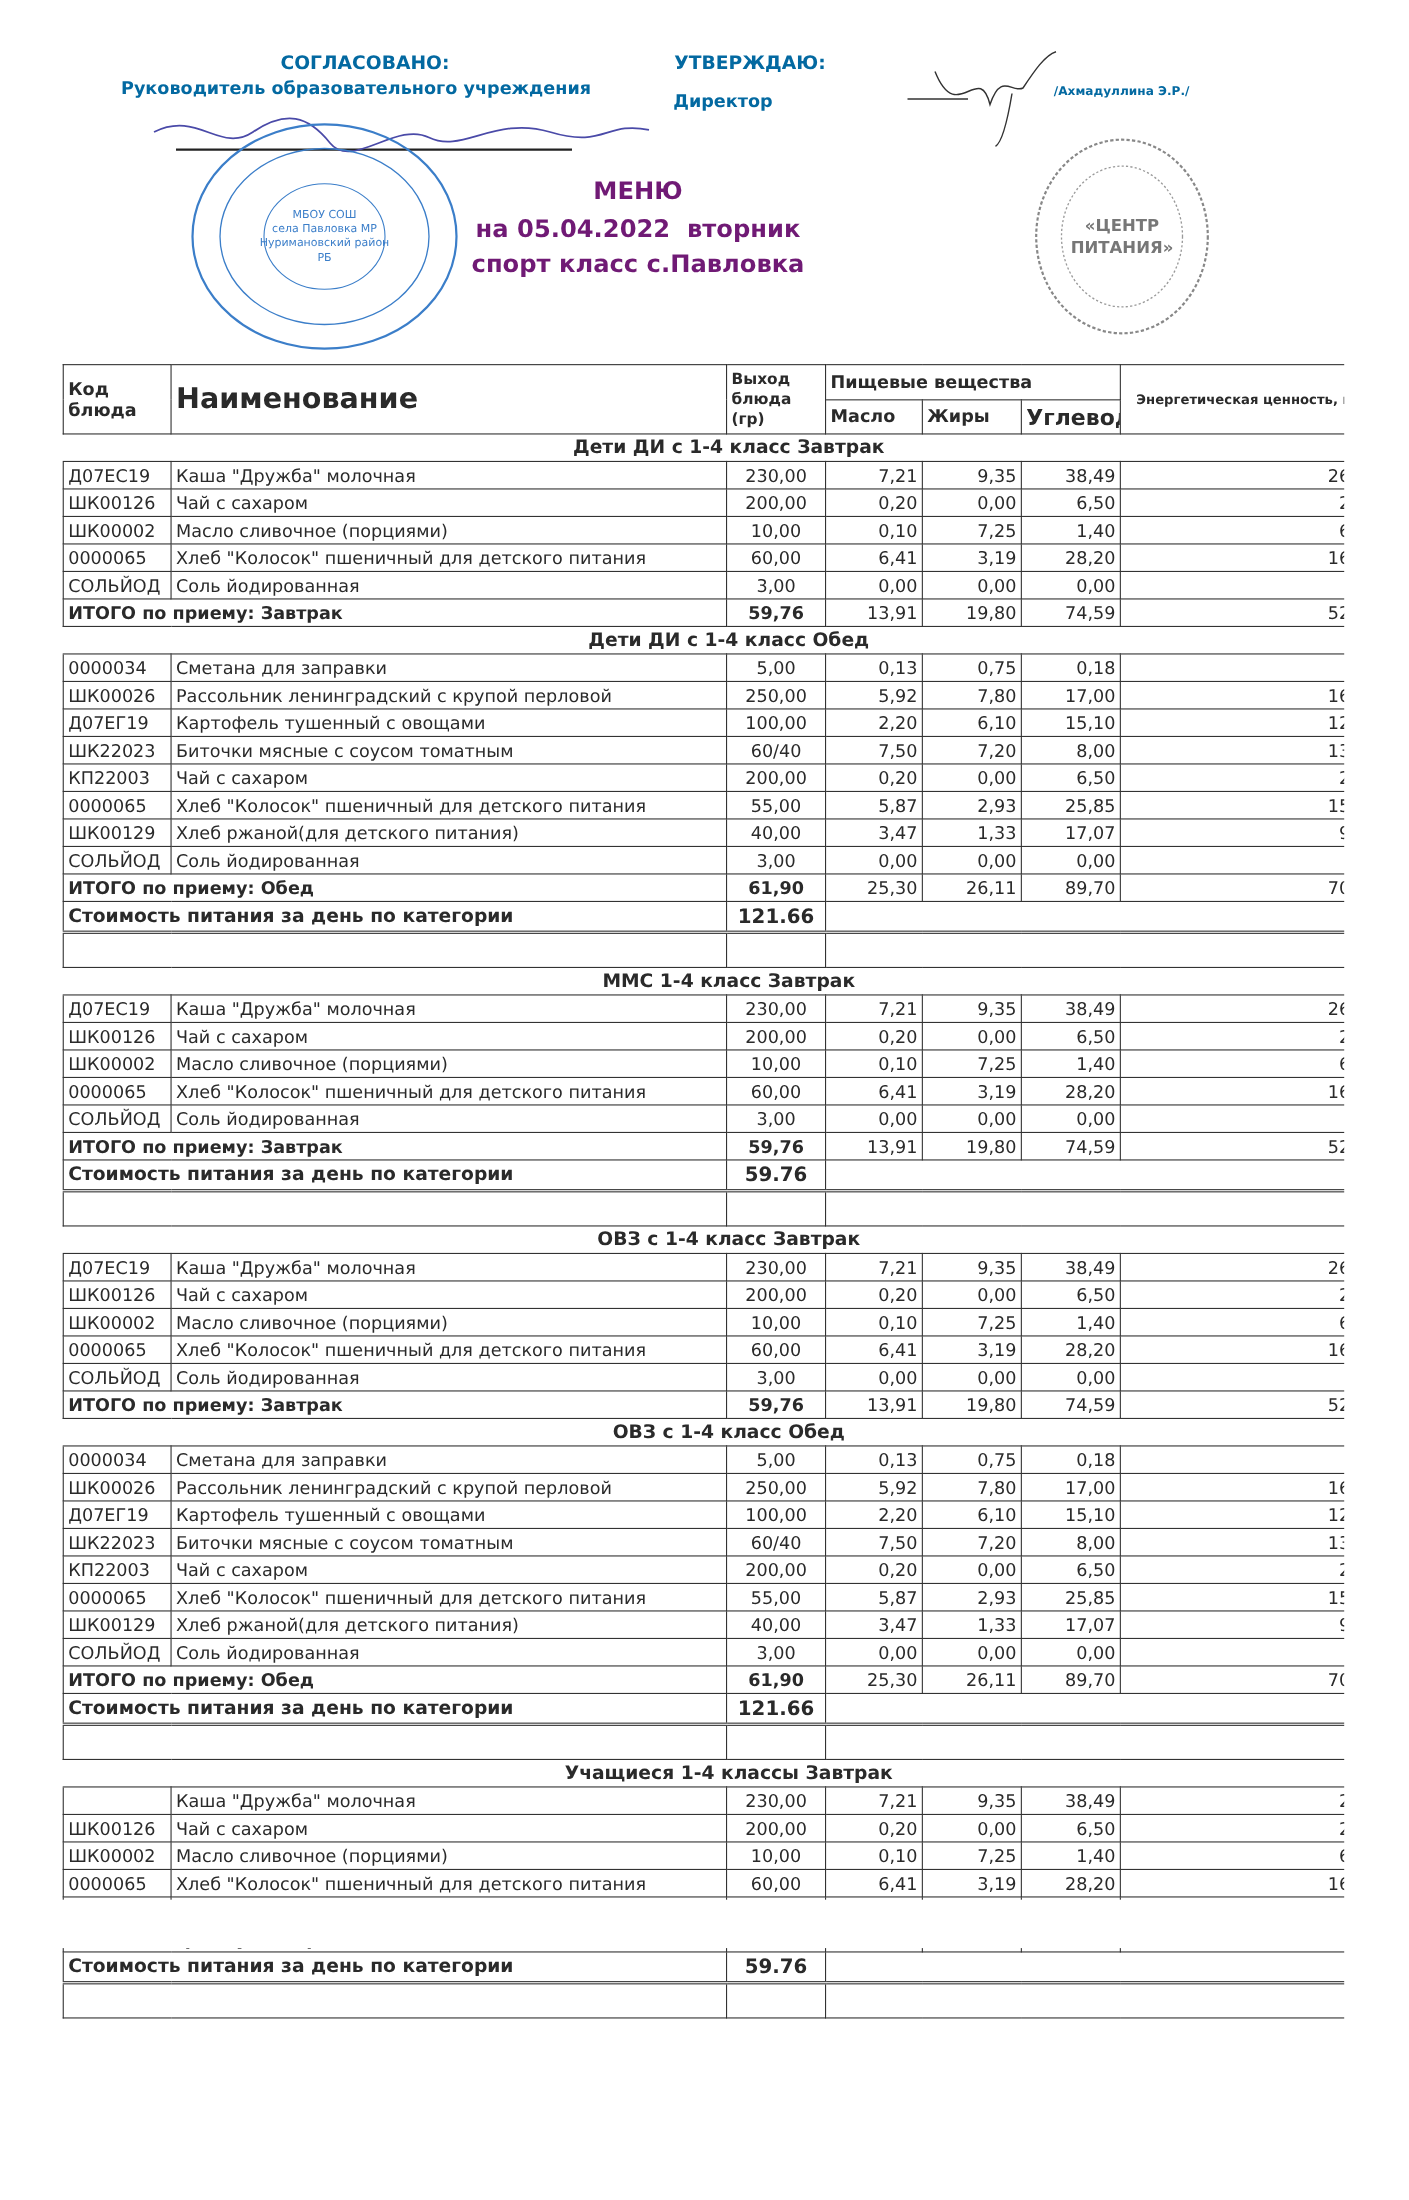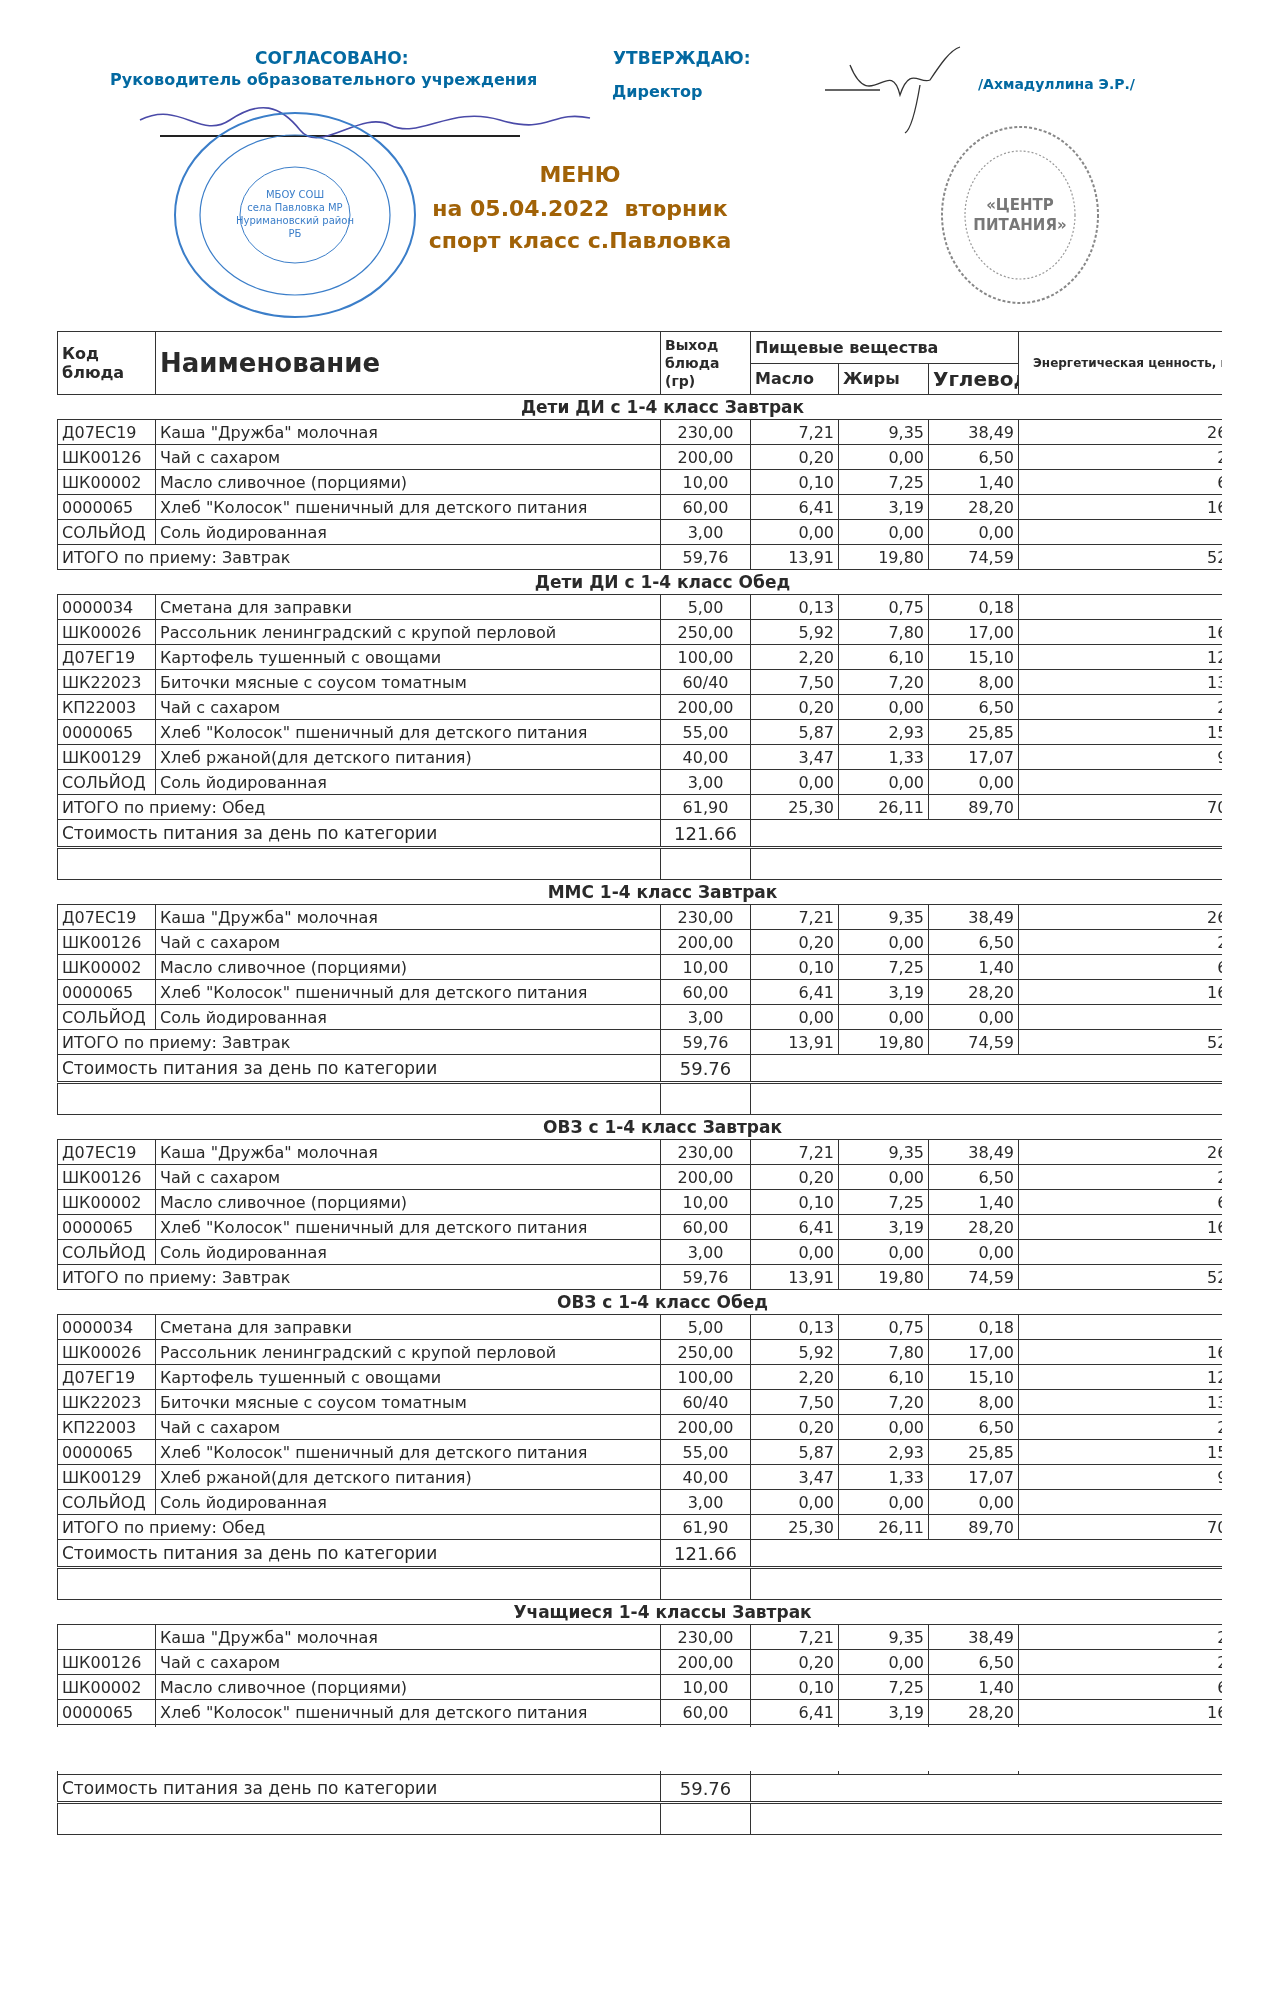"/Ахмадуллина Э.Р./" div.hdr { font-size: 14px -> 11px; left: 978px -> 958px }
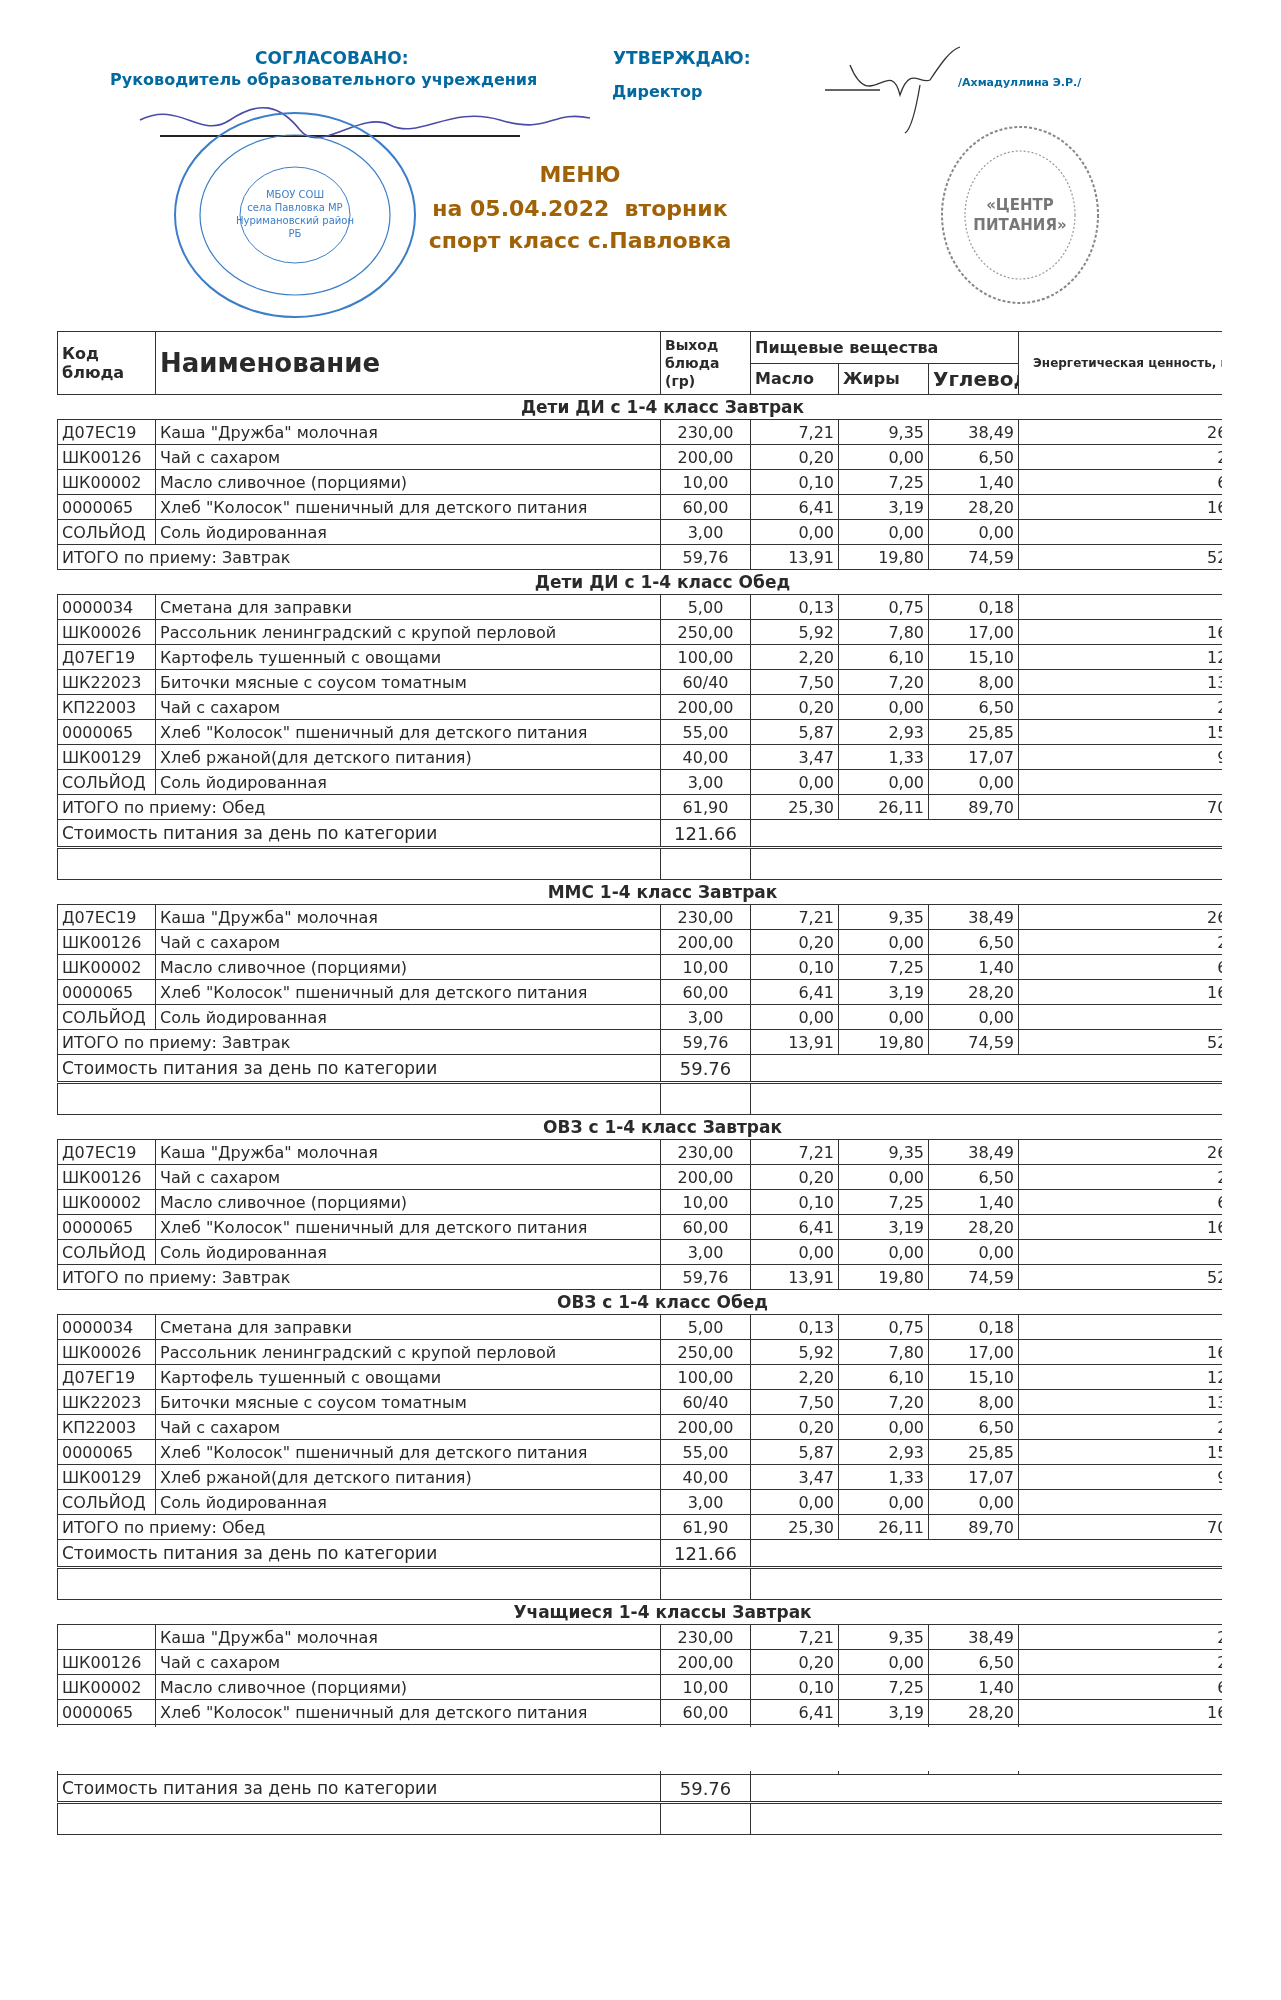"МЕНЮ" .title { color: #a16207 -> #701a75 }
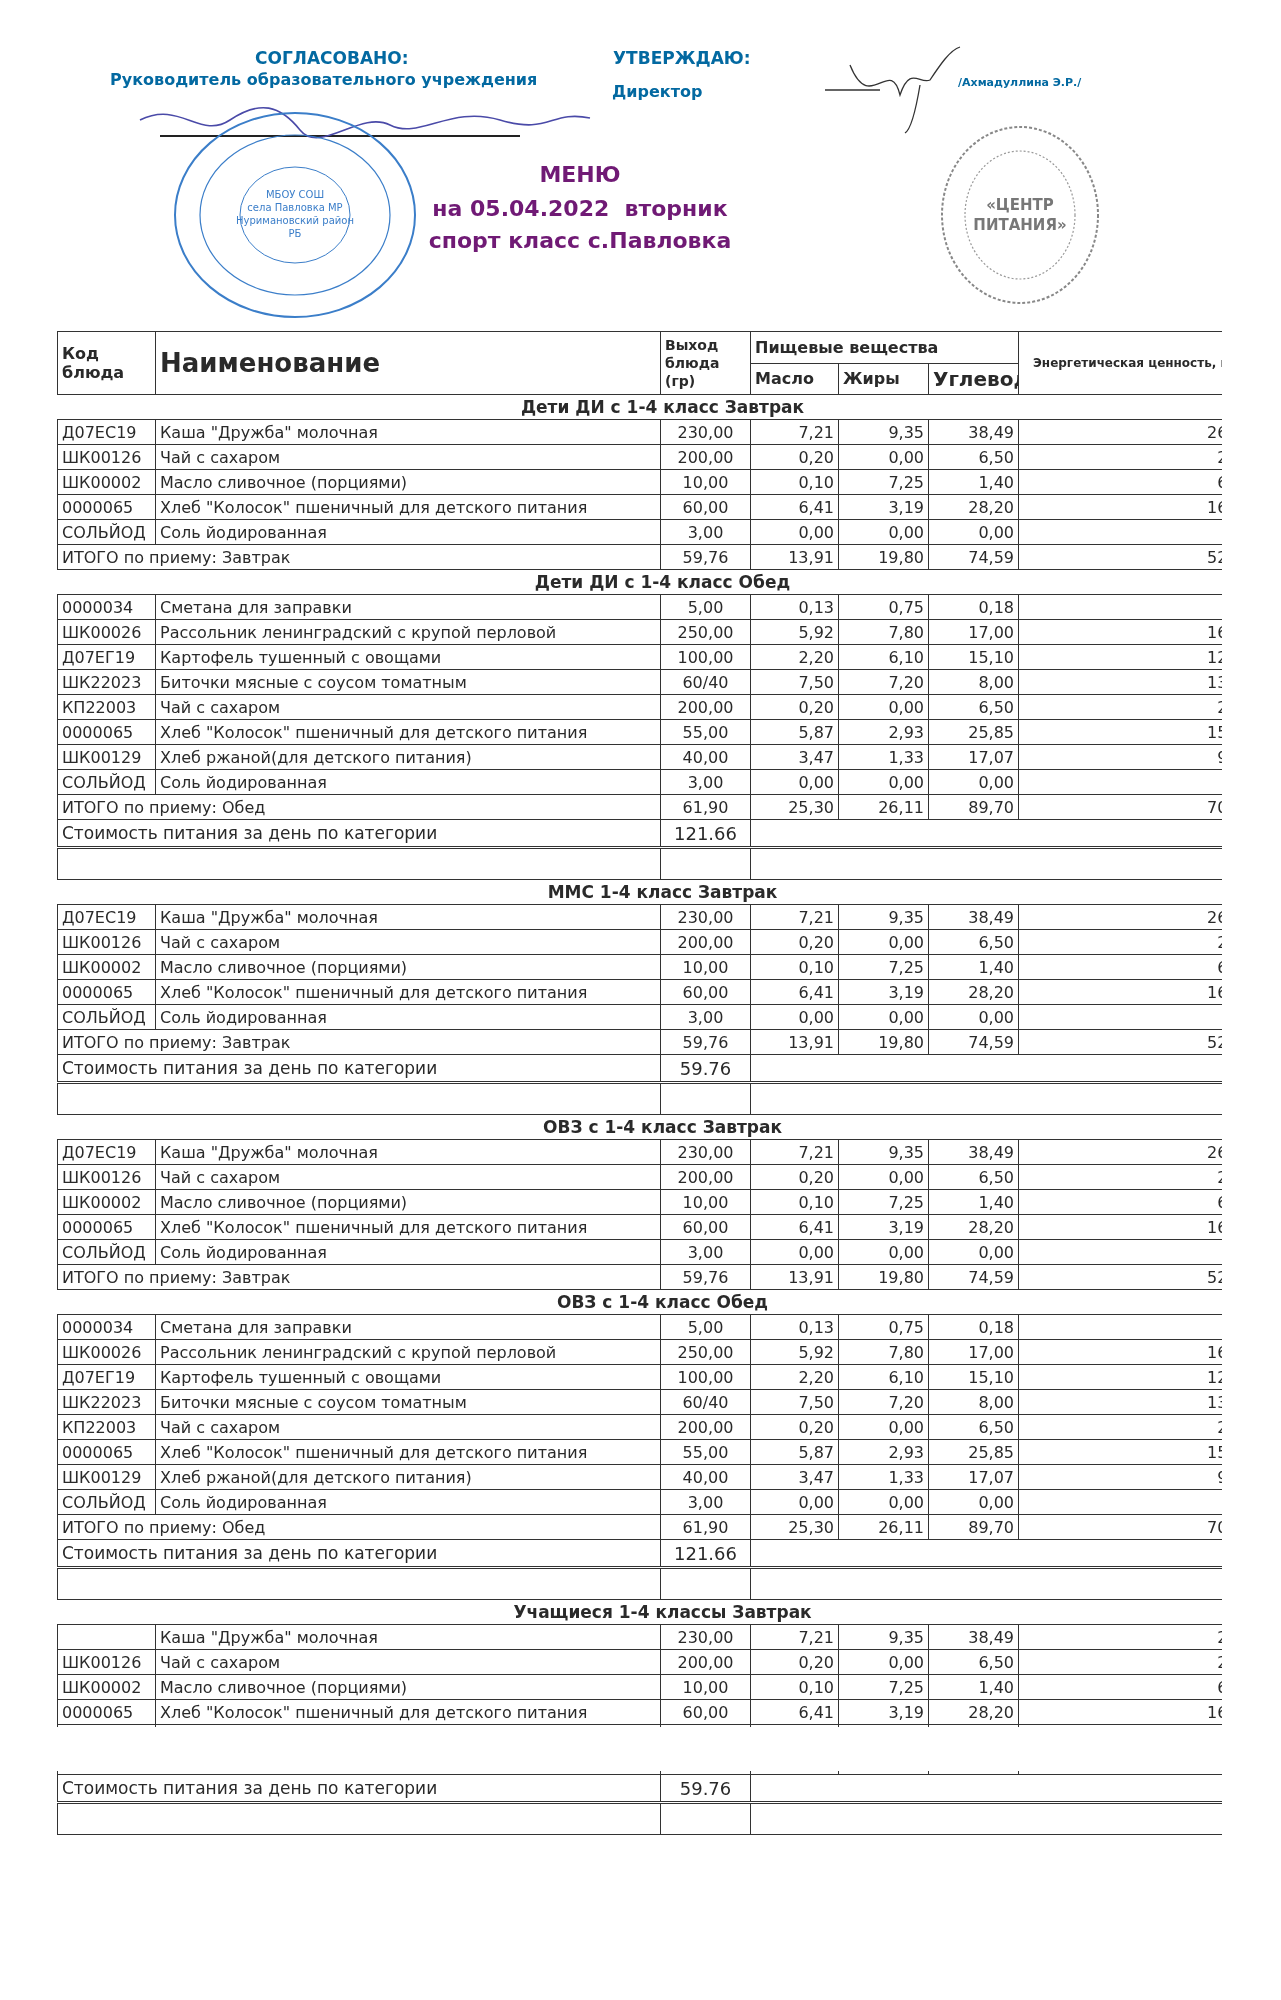"ИТОГО по приему: Завтрак" table.menu td.b { font-weight: normal -> bold }
